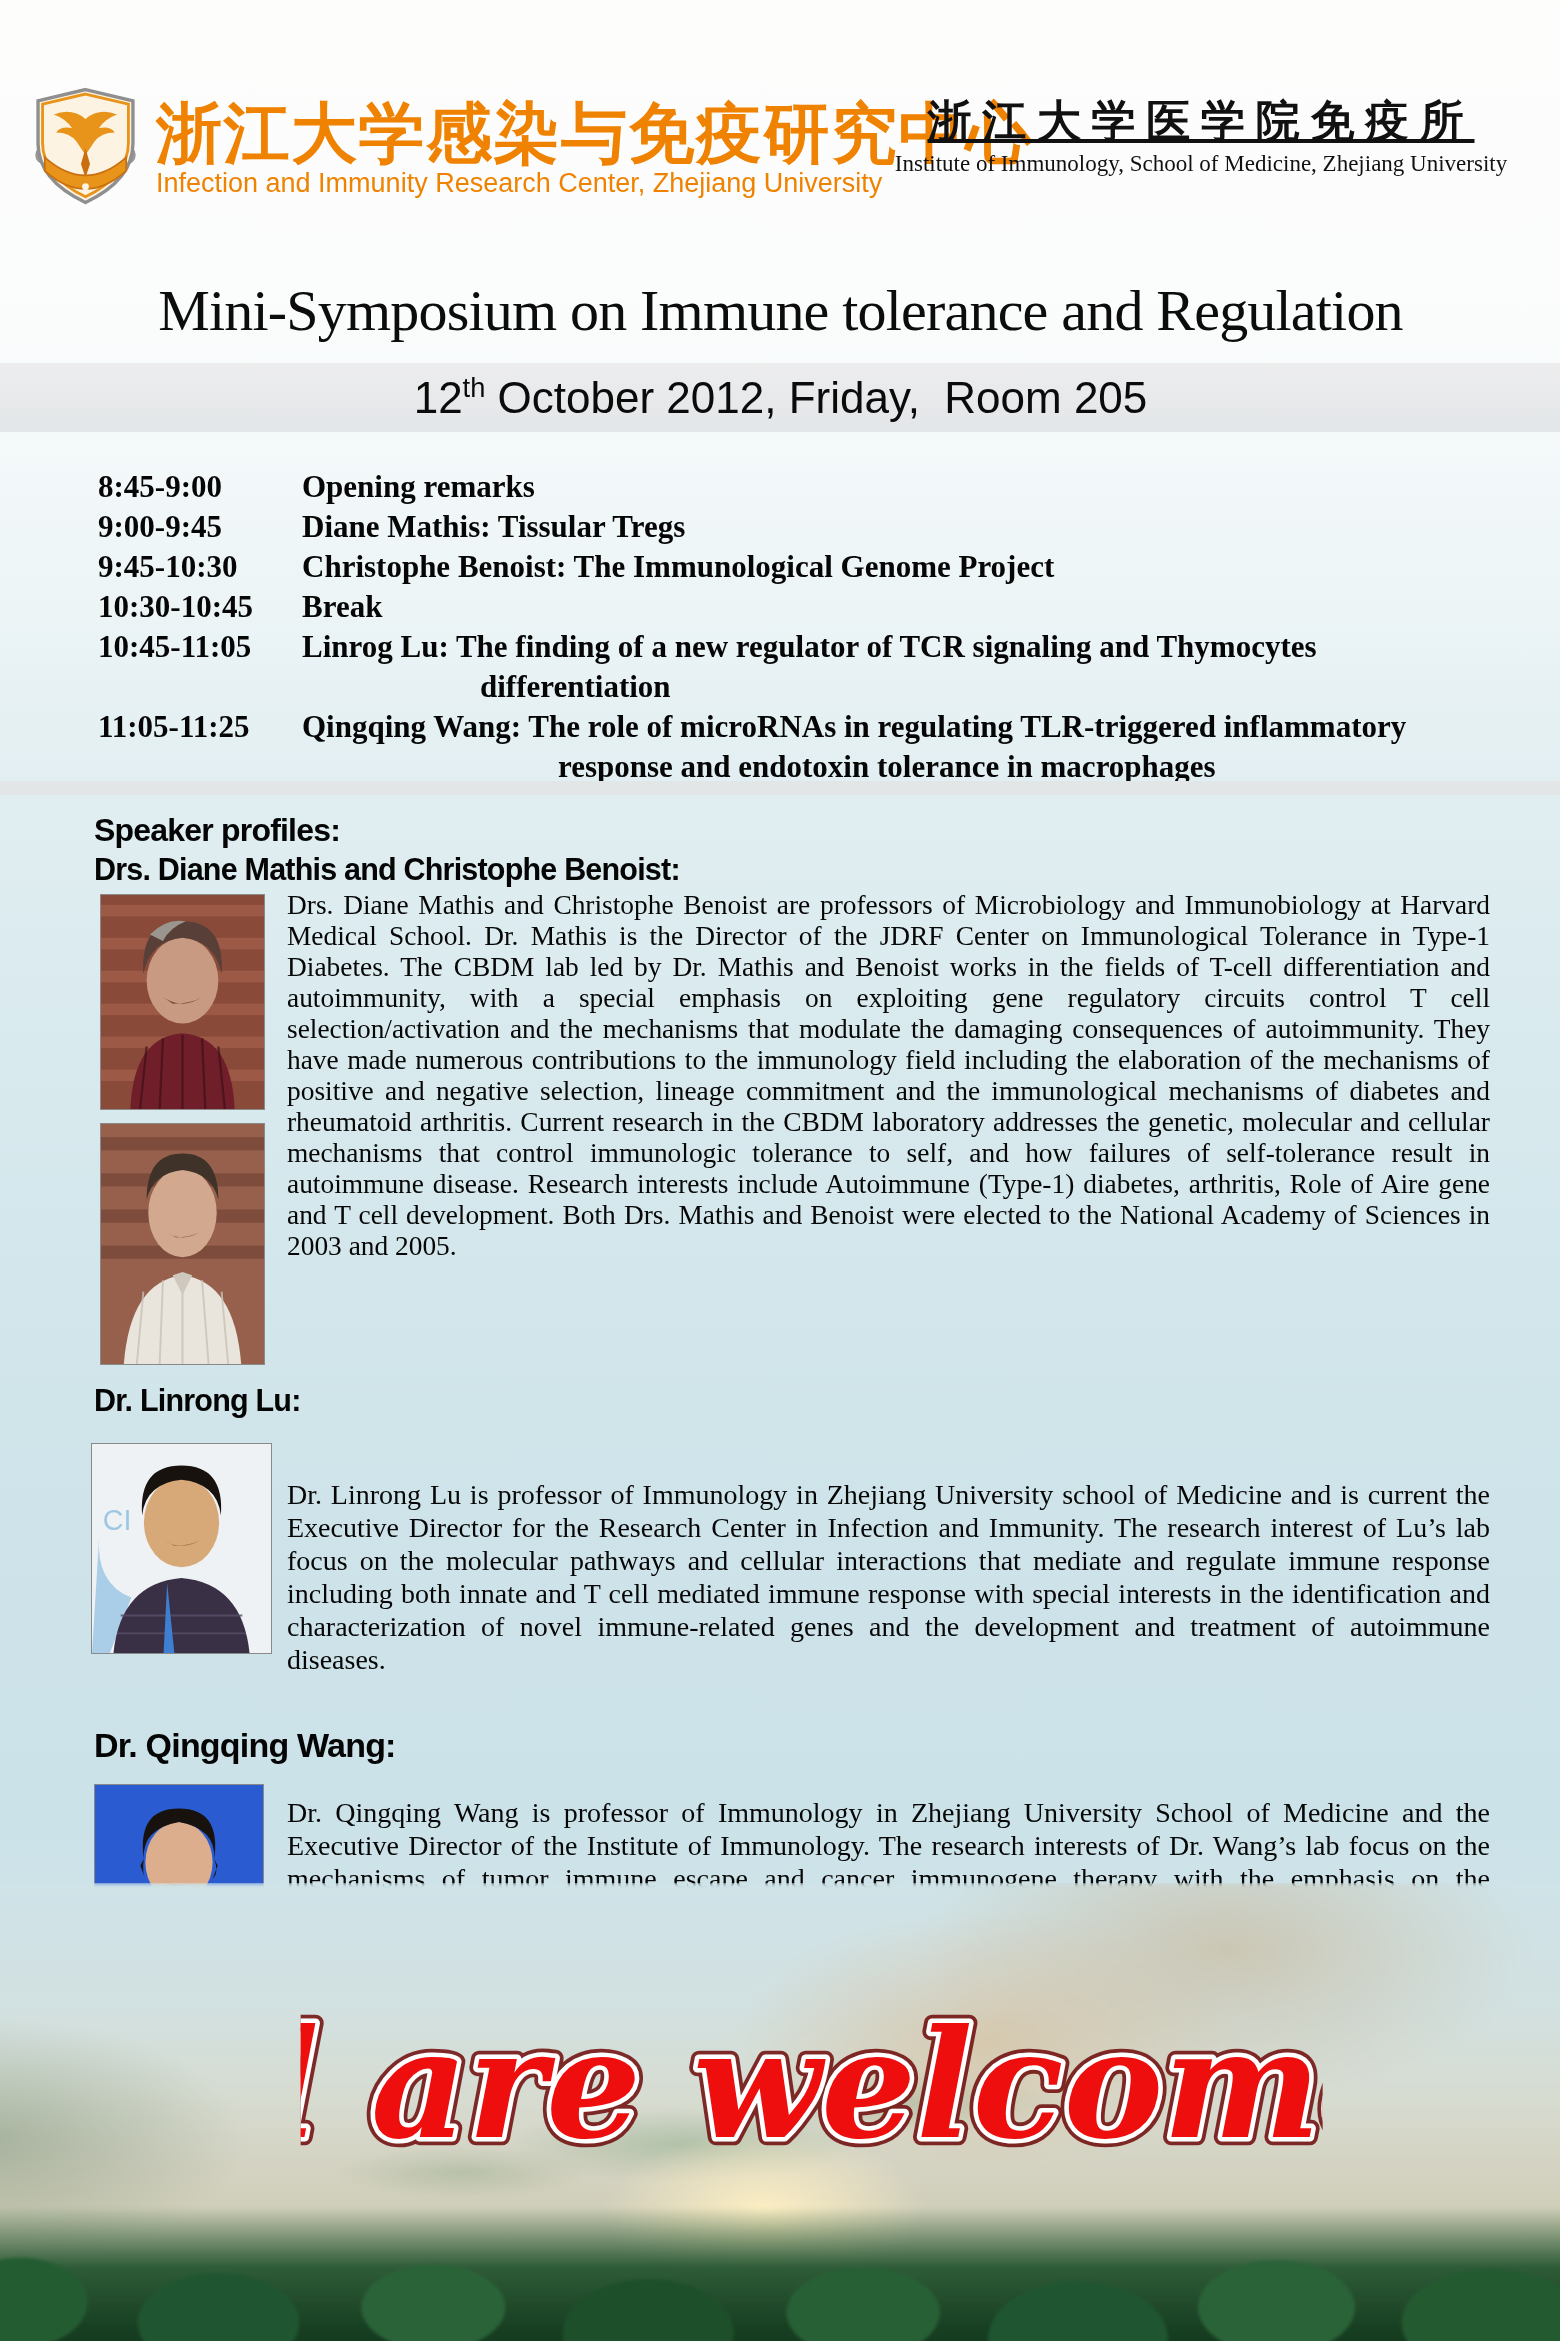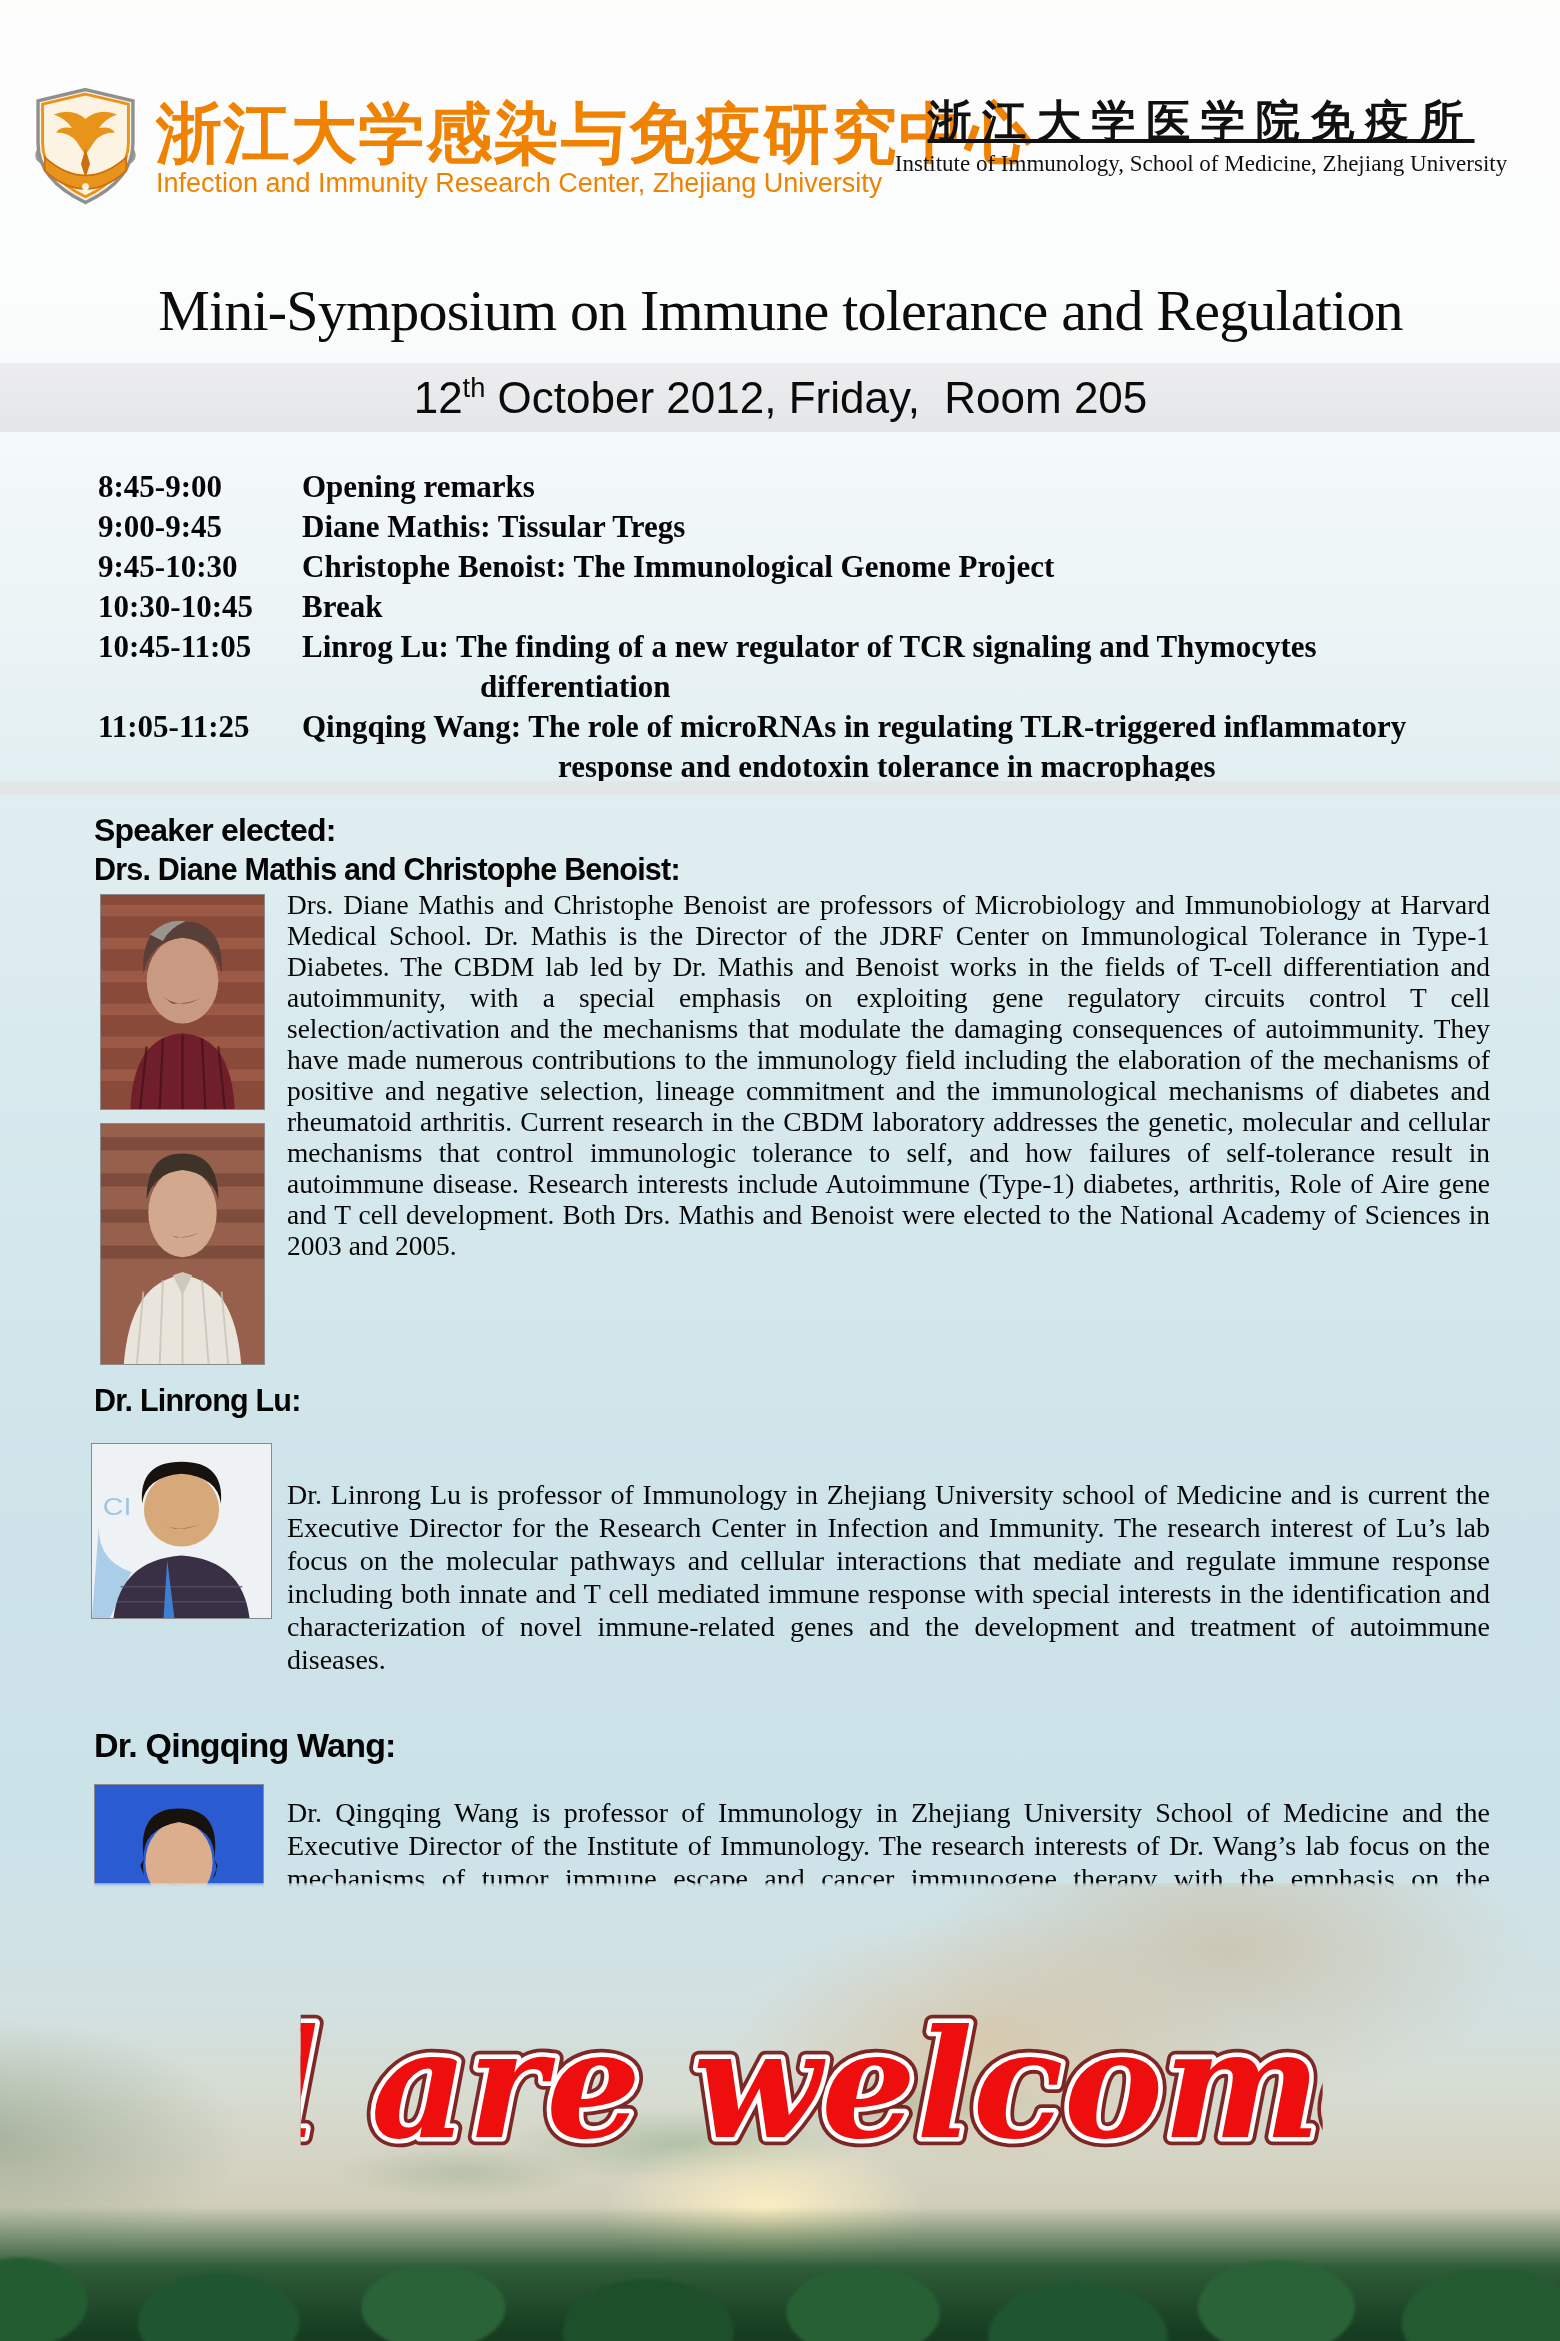"Speaker elected:" div.h-sans { text: elected -> profiles }
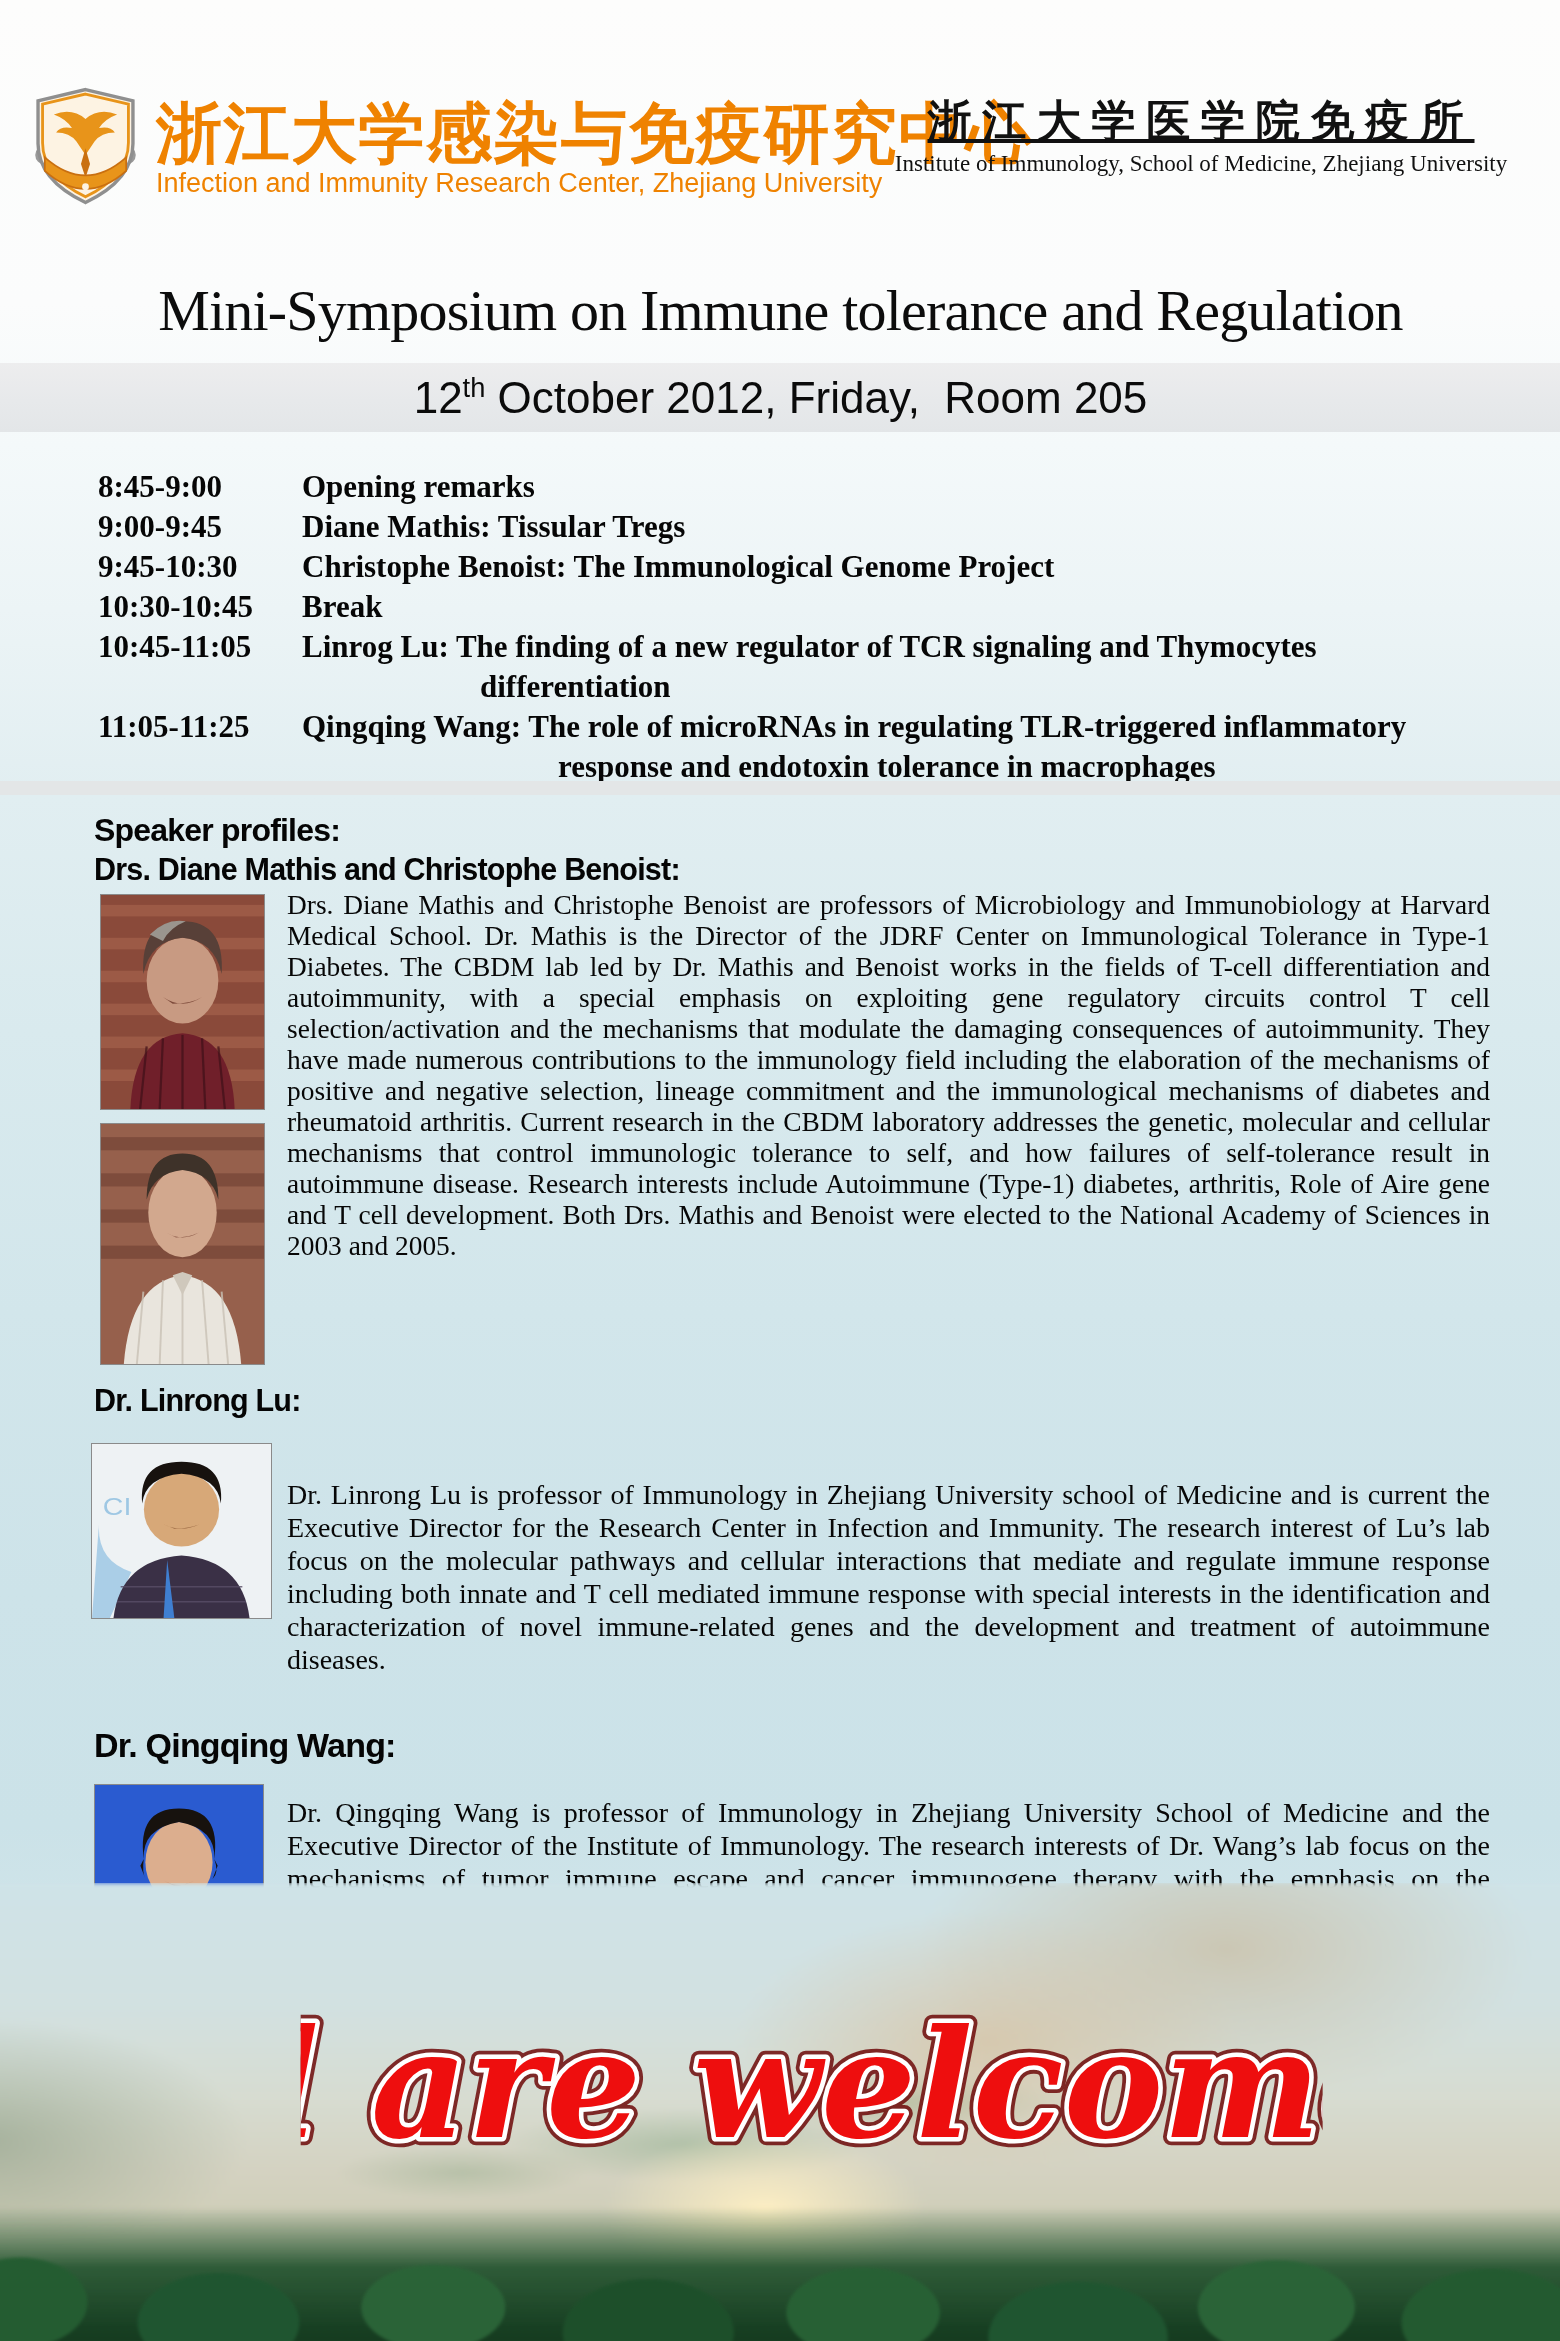"CI" .ph-lu { height: 176px -> 211px }
